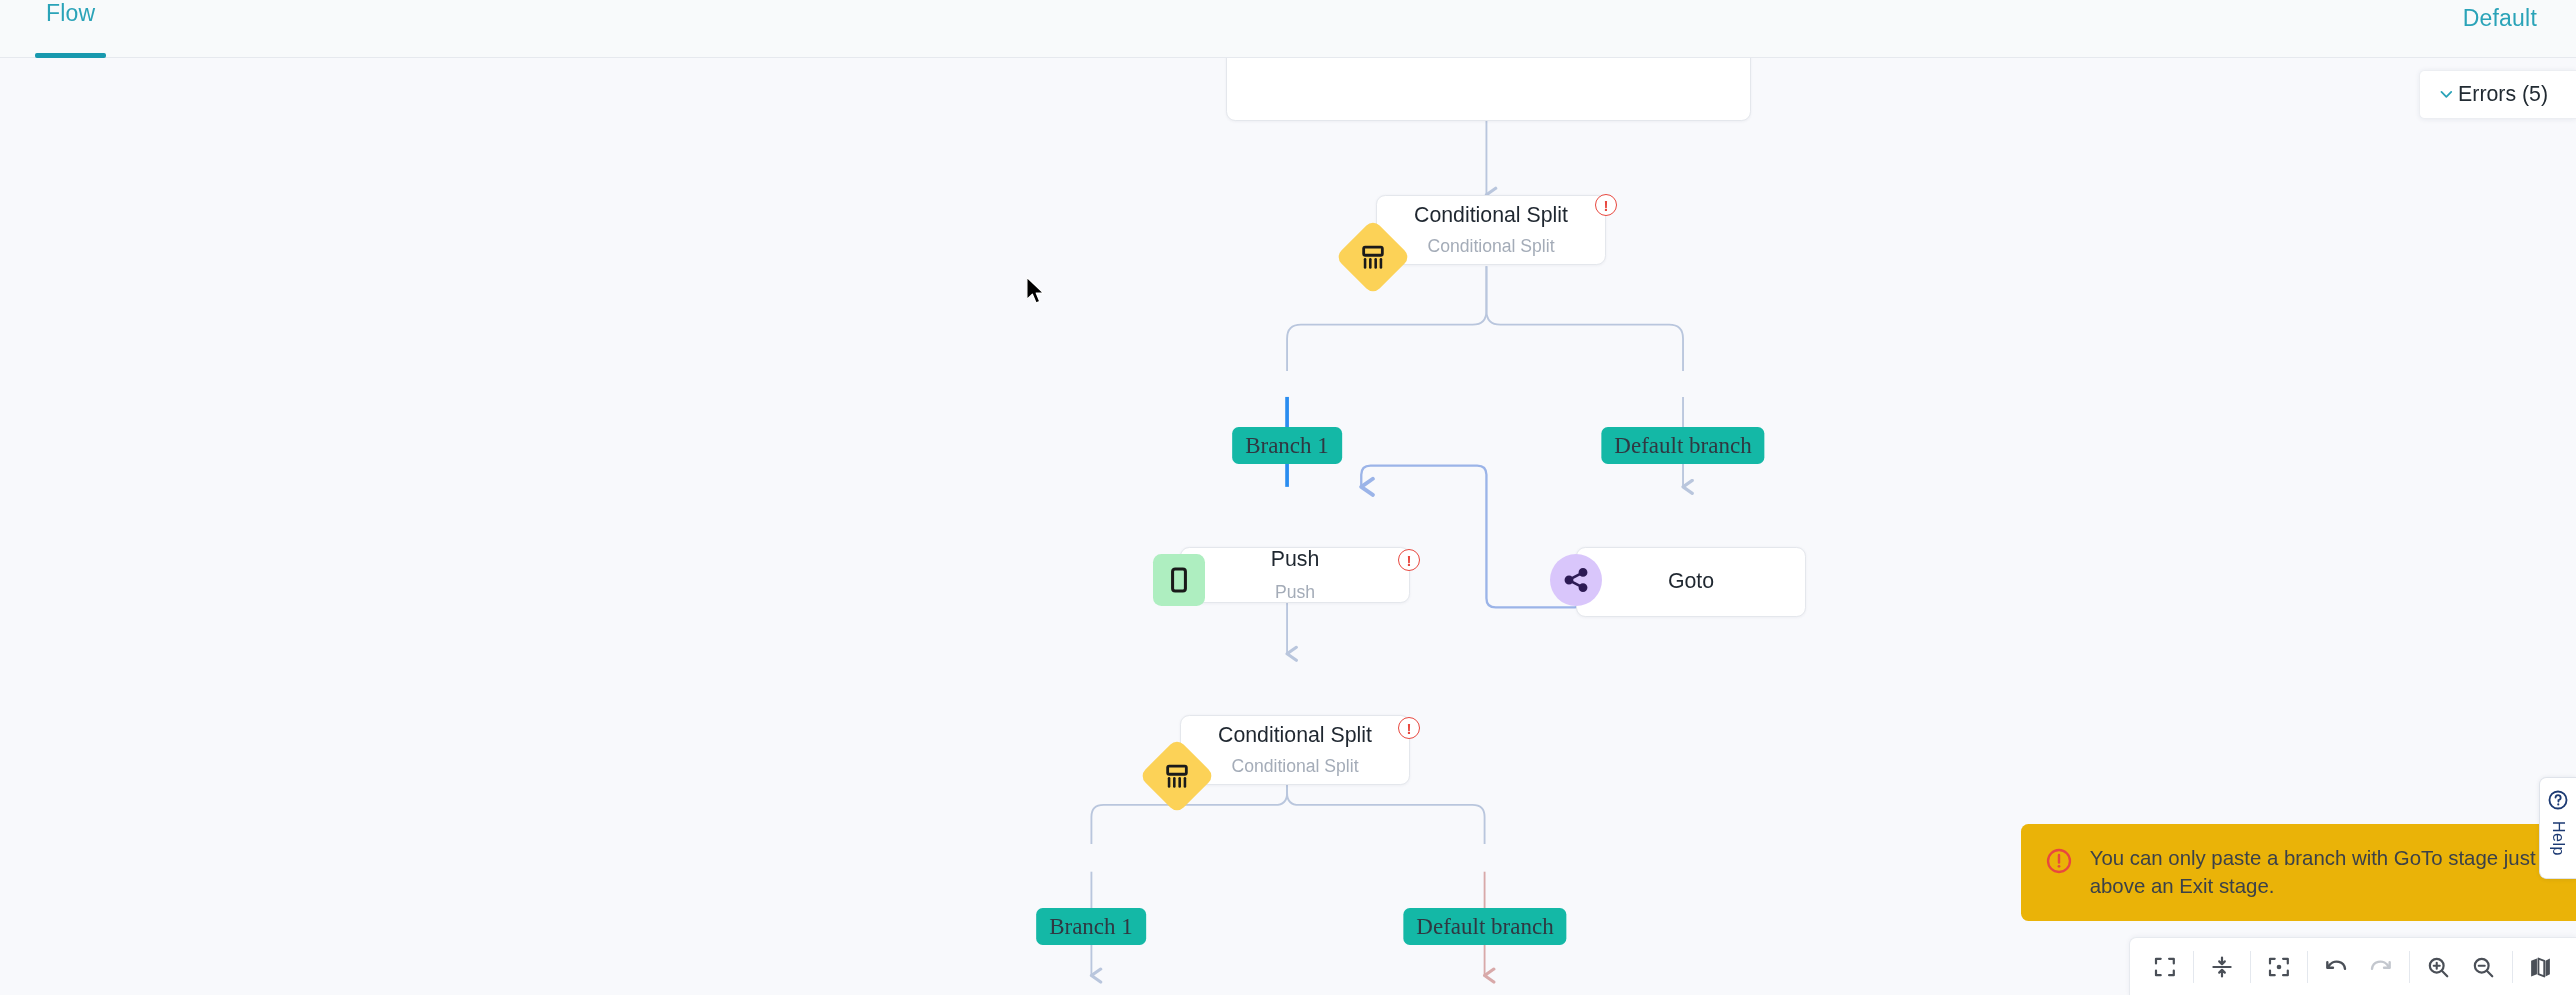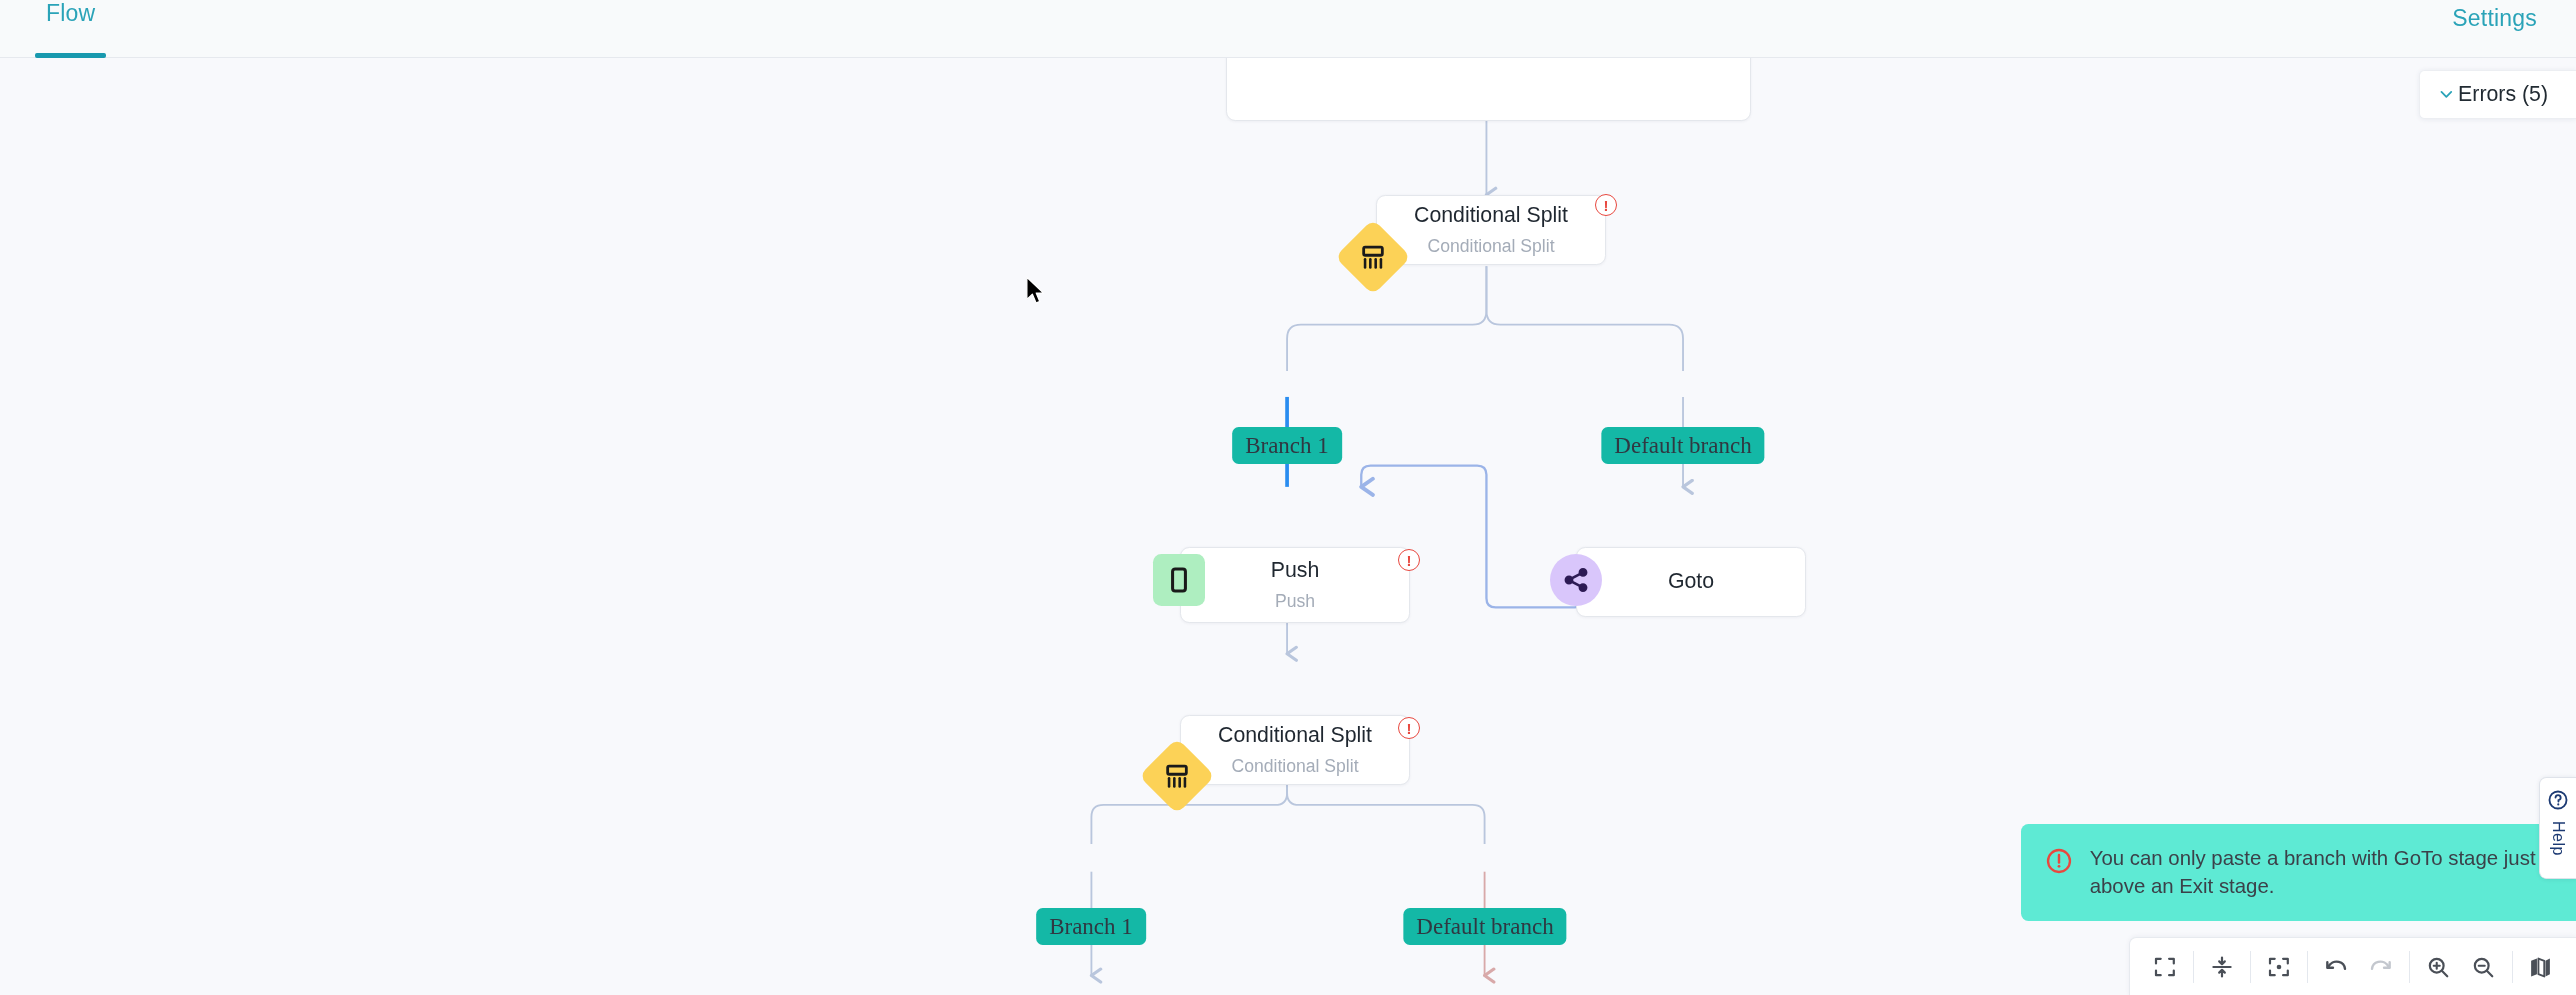"Settings" div.settings-link { text: Settings -> Default }
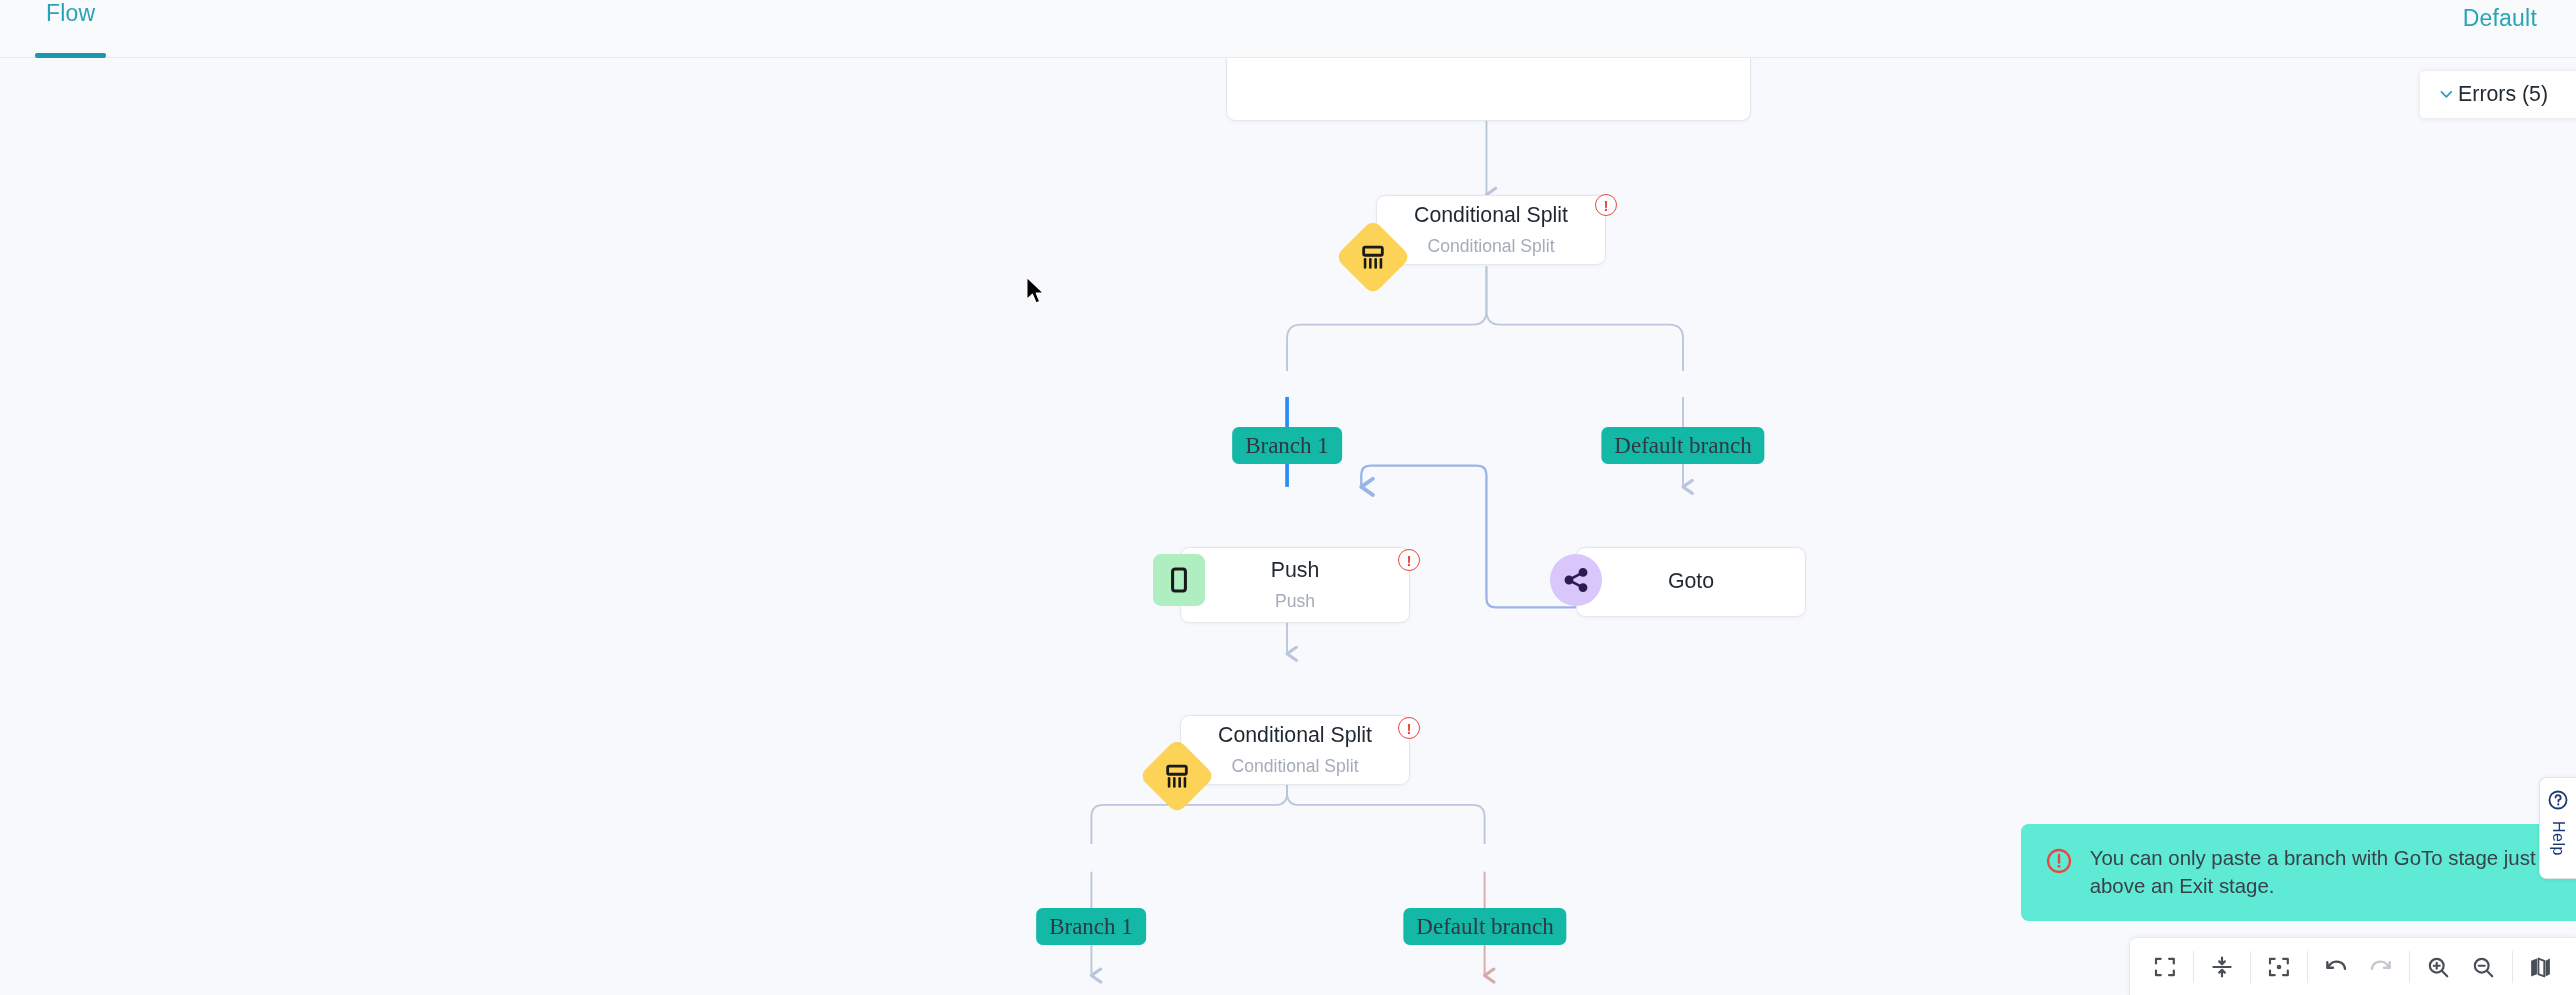"Push" div.node { height: 76px -> 56px; justify-content: none -> space-between }
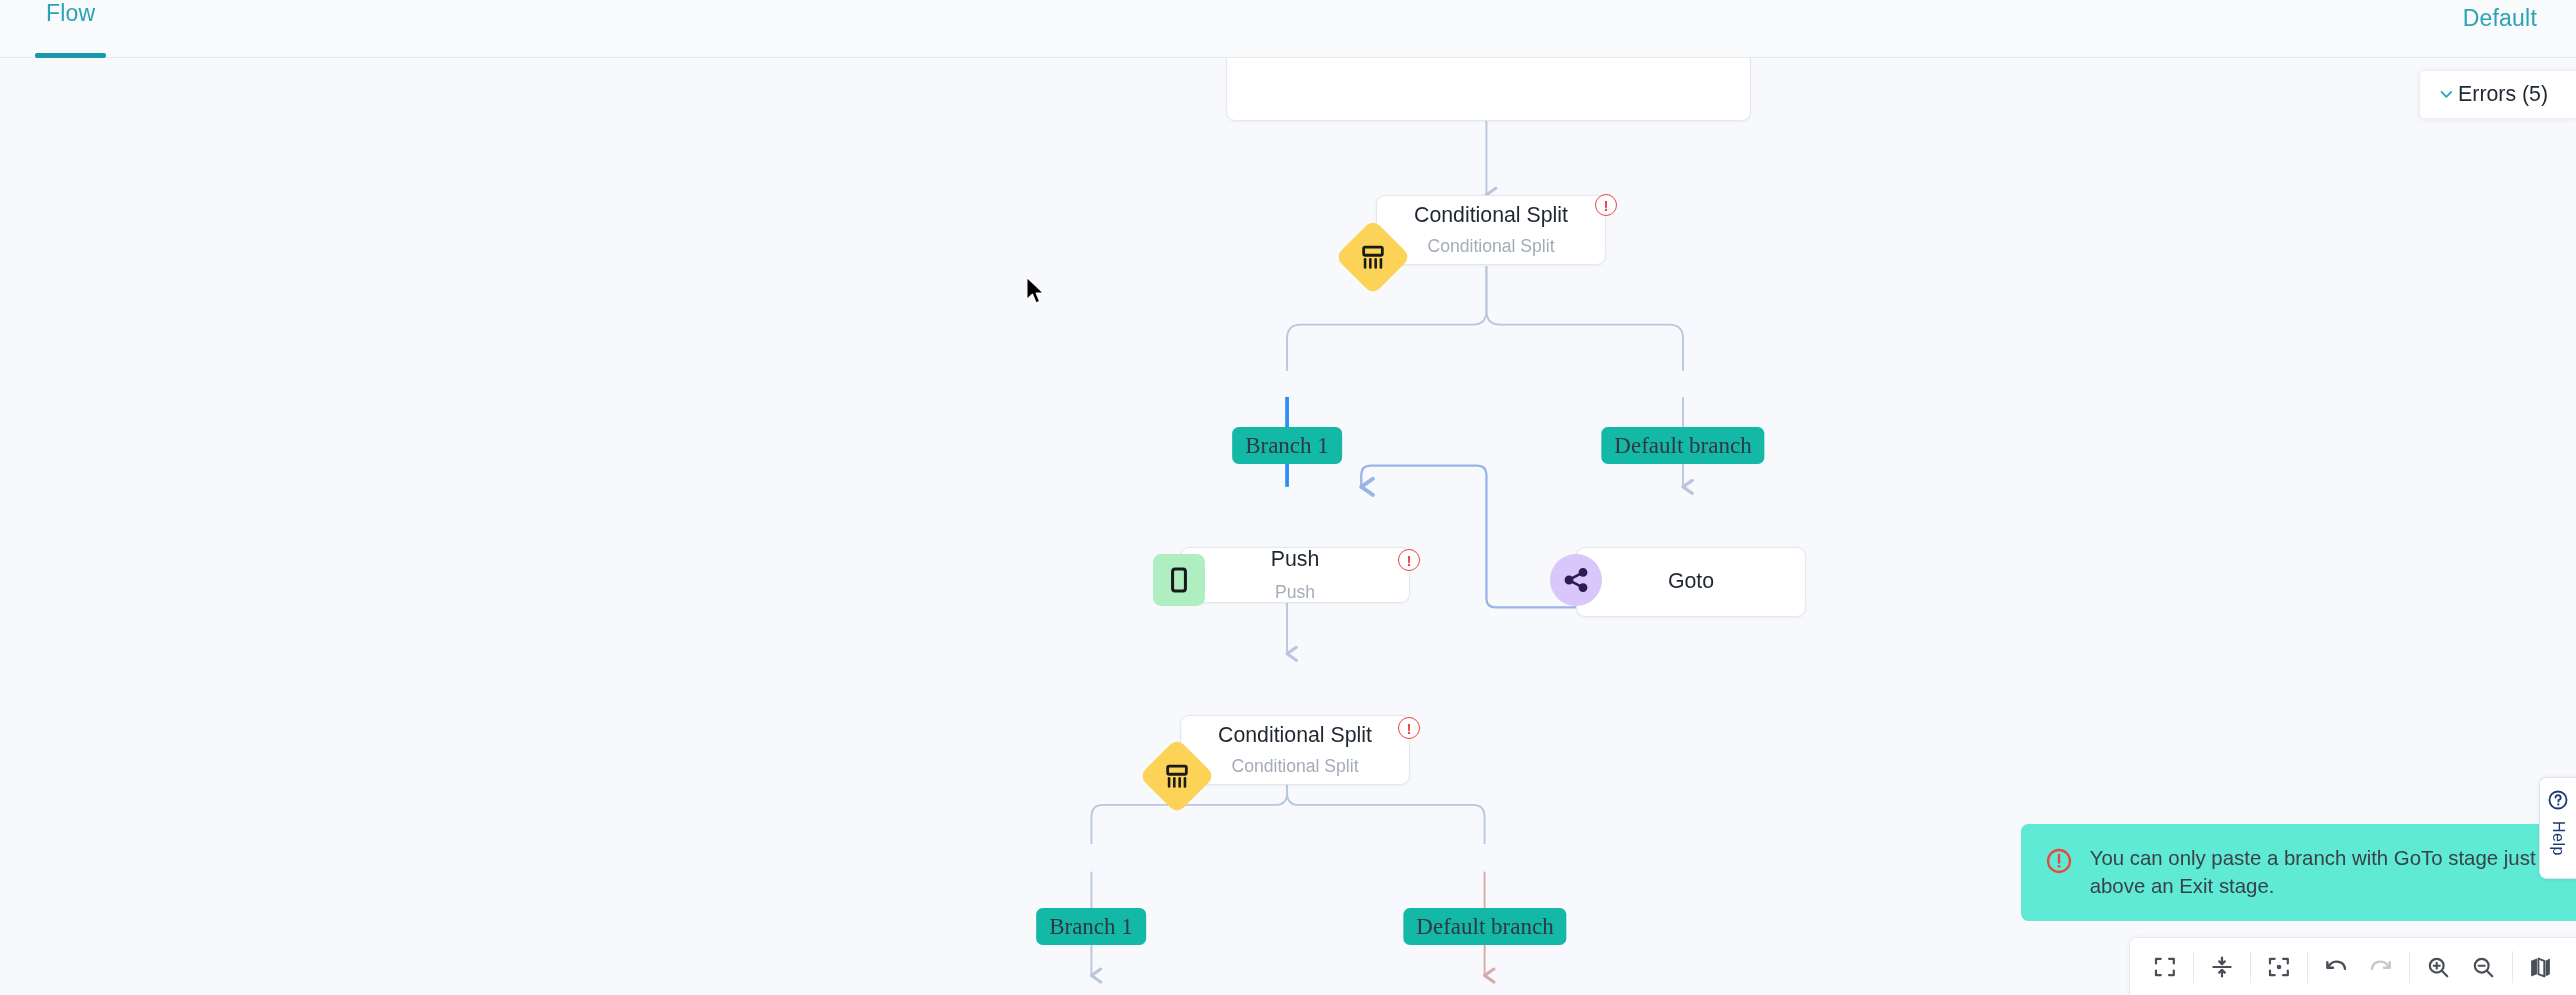"You can only paste a" .toast { background: #5eead4 -> #eab308 }
